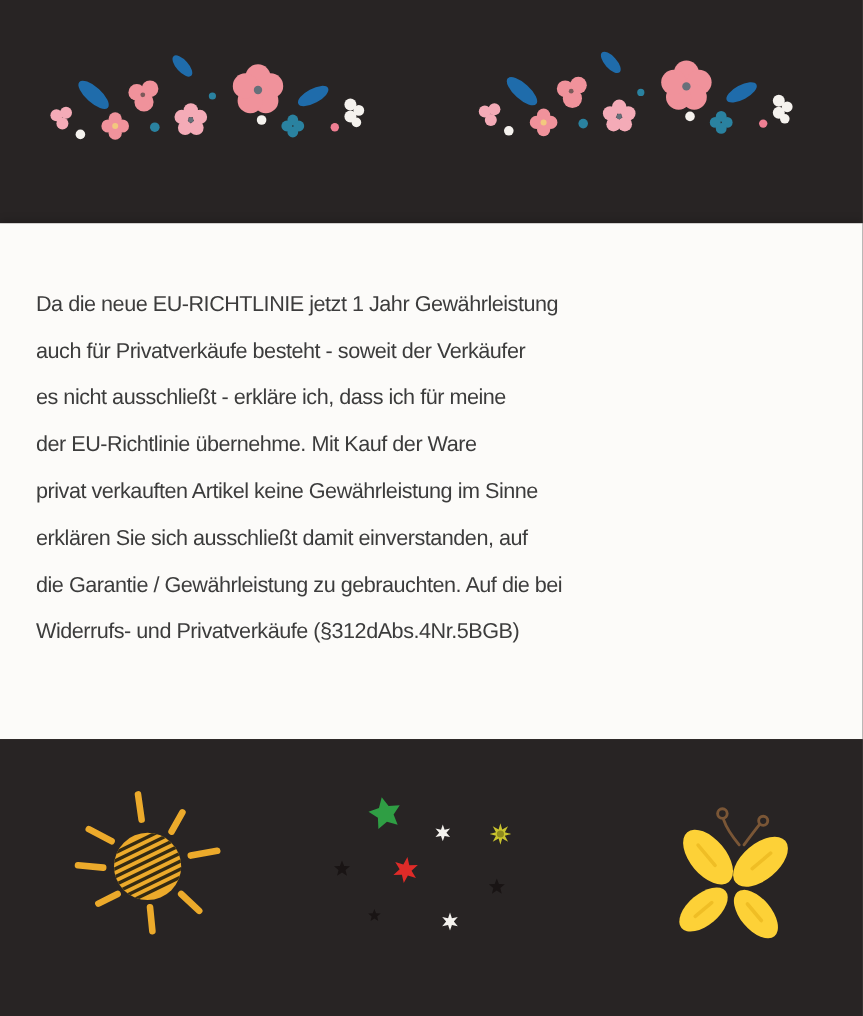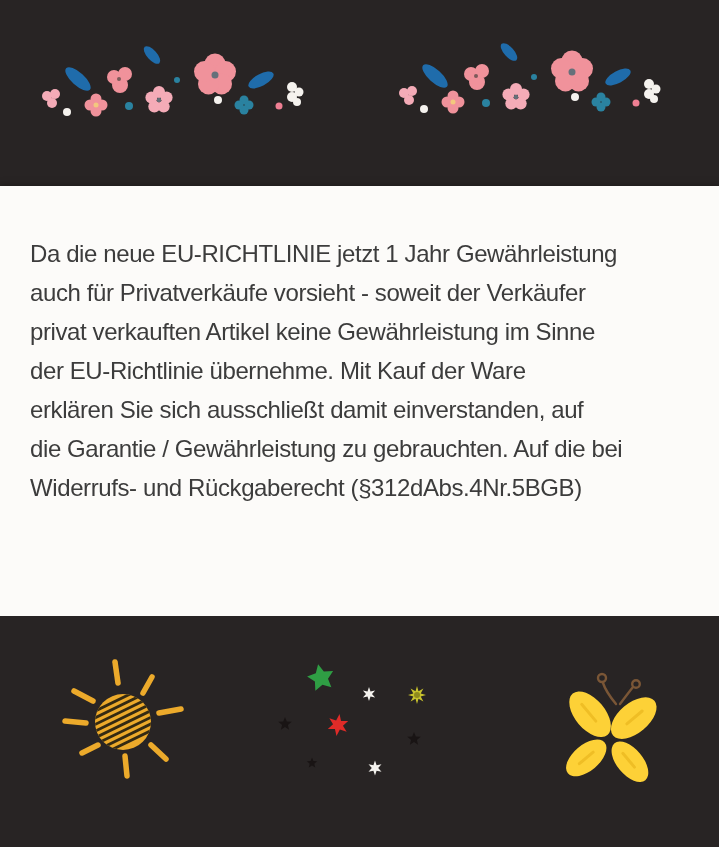"Da die neue EU-RICHTLINIE jetzt" .disclaimer { font-size: 24px -> 18px }
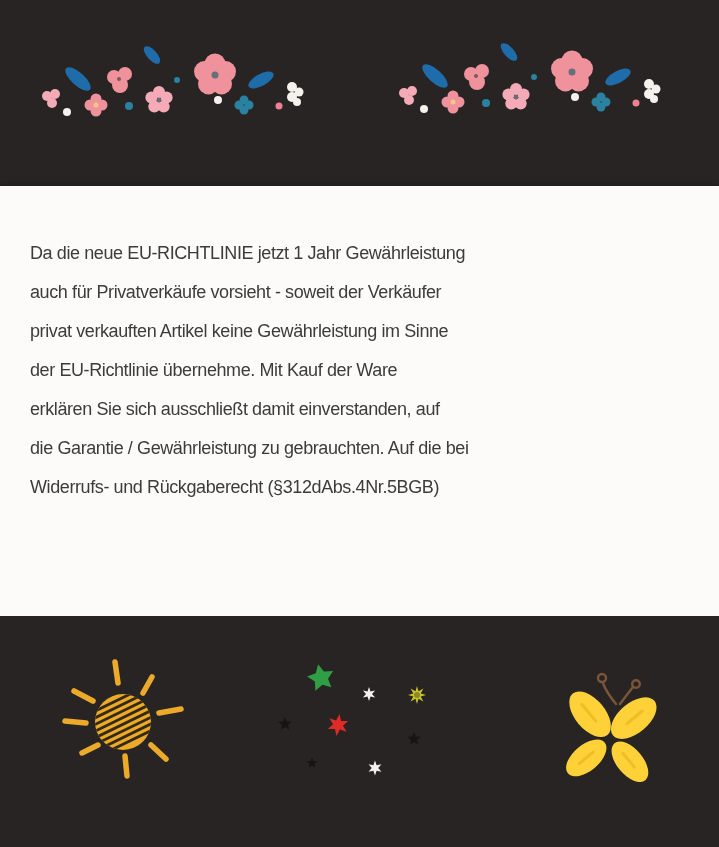"auch für Privatverkäufe vorsieht -" div.line { text: vorsieht -> besteht }
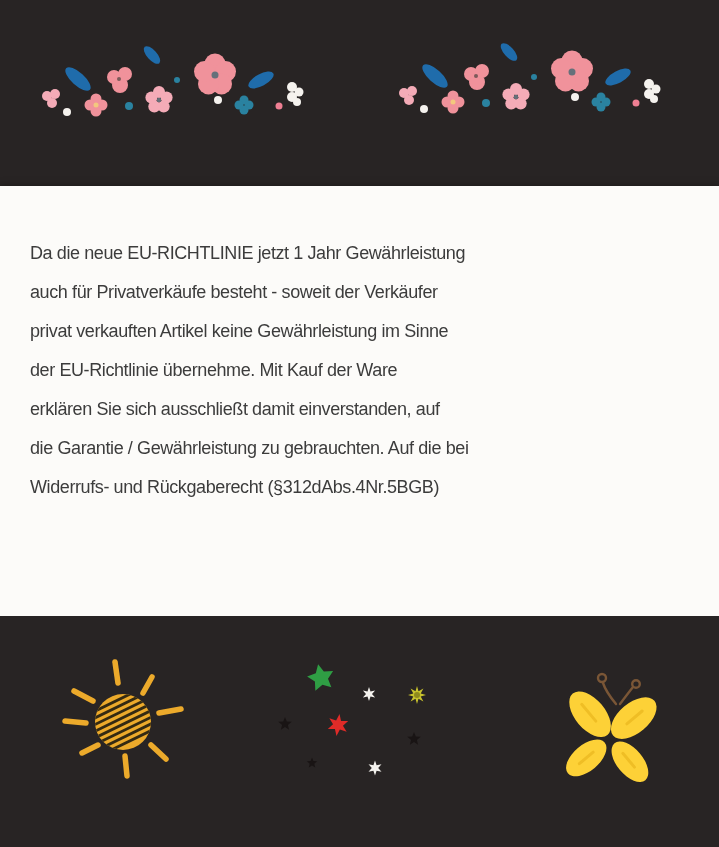"es nicht ausschließt - erkläre" div.line { html: none -> <div>es nicht ausschließt - erkläre ich, dass ich für meine</div> }
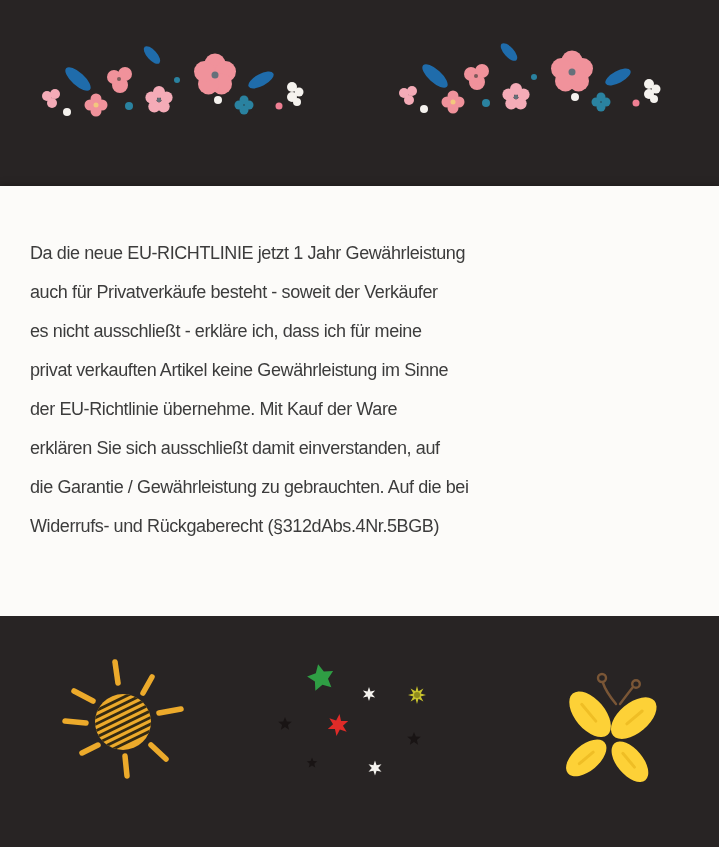"privat verkauften Artikel keine" div.line { order: before "der EU-Richtlinie übernehme. Mit Kauf" -> after "der EU-Richtlinie übernehme. Mit Kauf" }
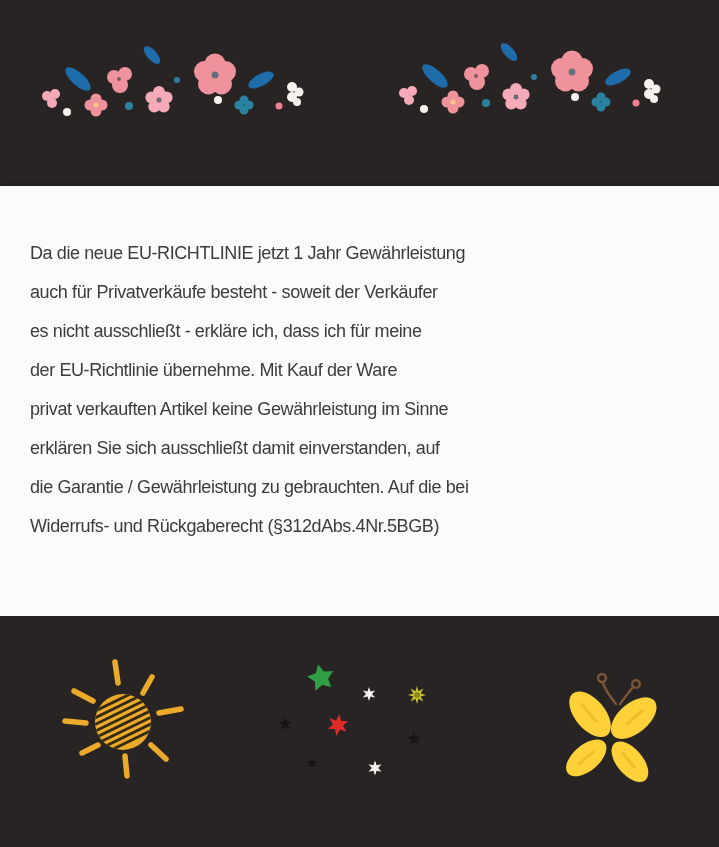"Widerrufs- und Rückgaberecht" div.line { text: Rückgaberecht -> Privatverkäufe }
